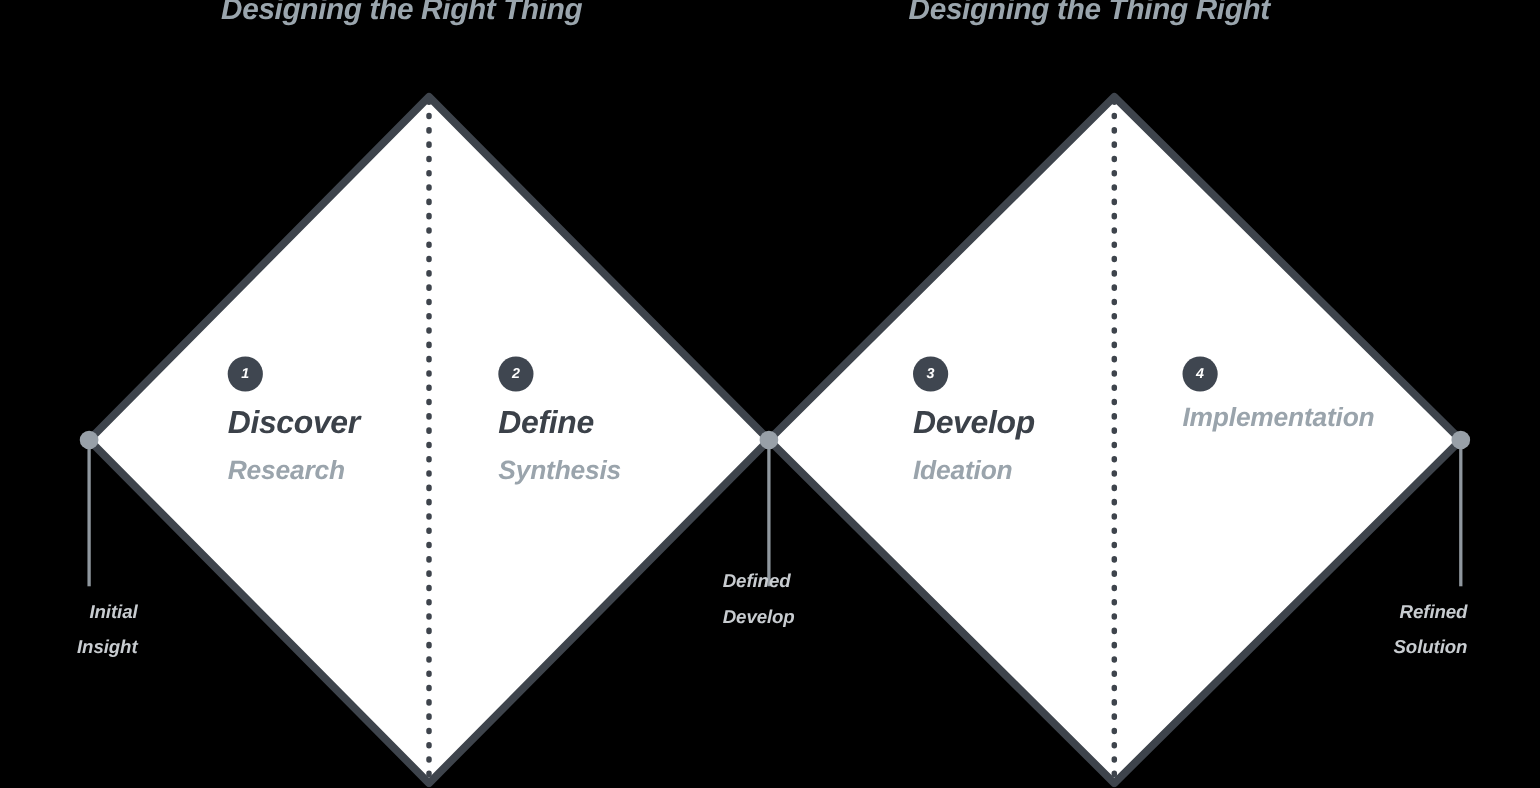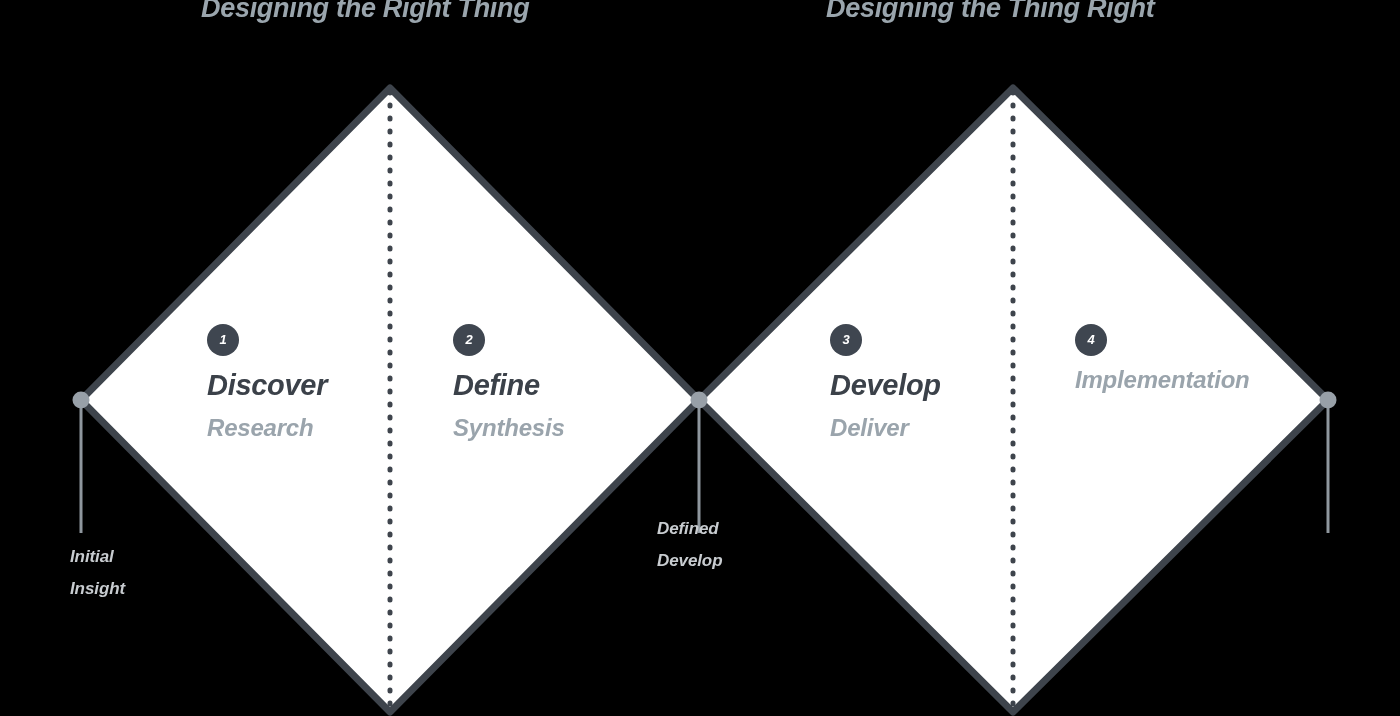"Deliver" div.stage-sub { text: Deliver -> Ideation }
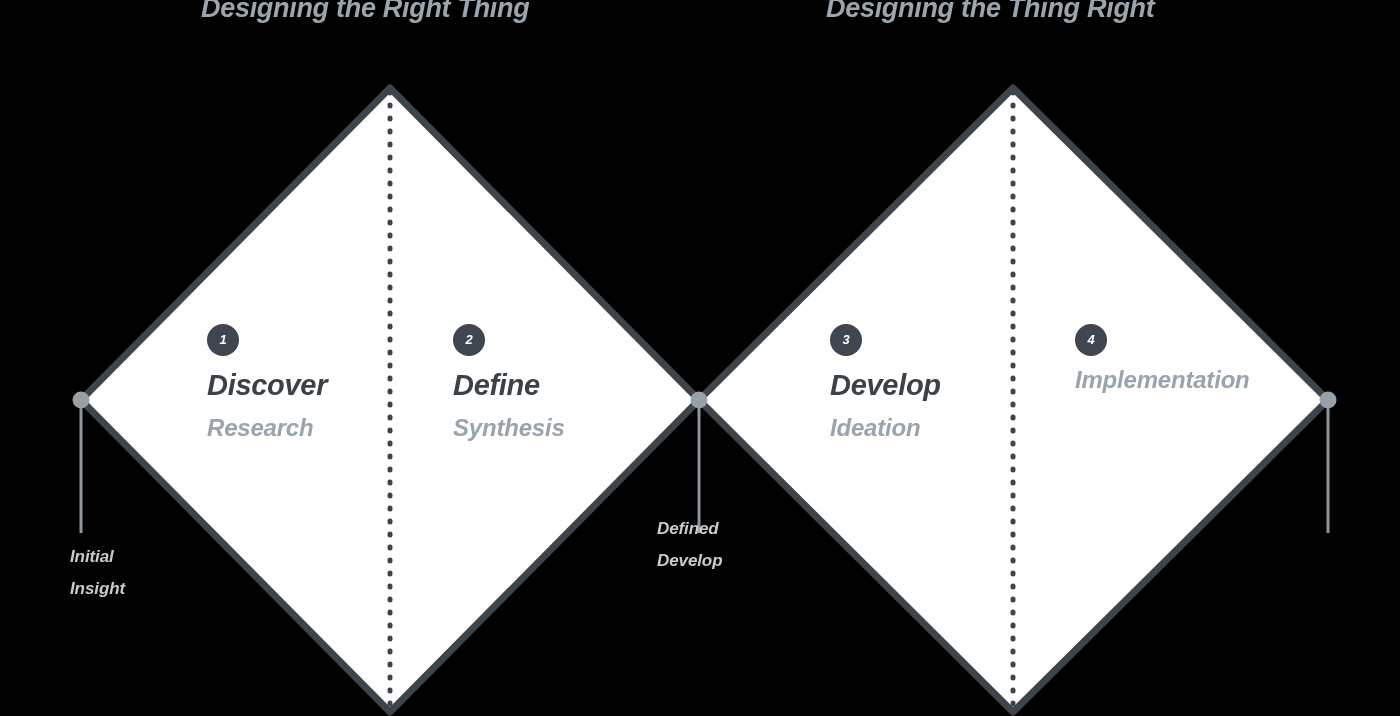"Initial" #milestone-initial { text-align: left -> right }
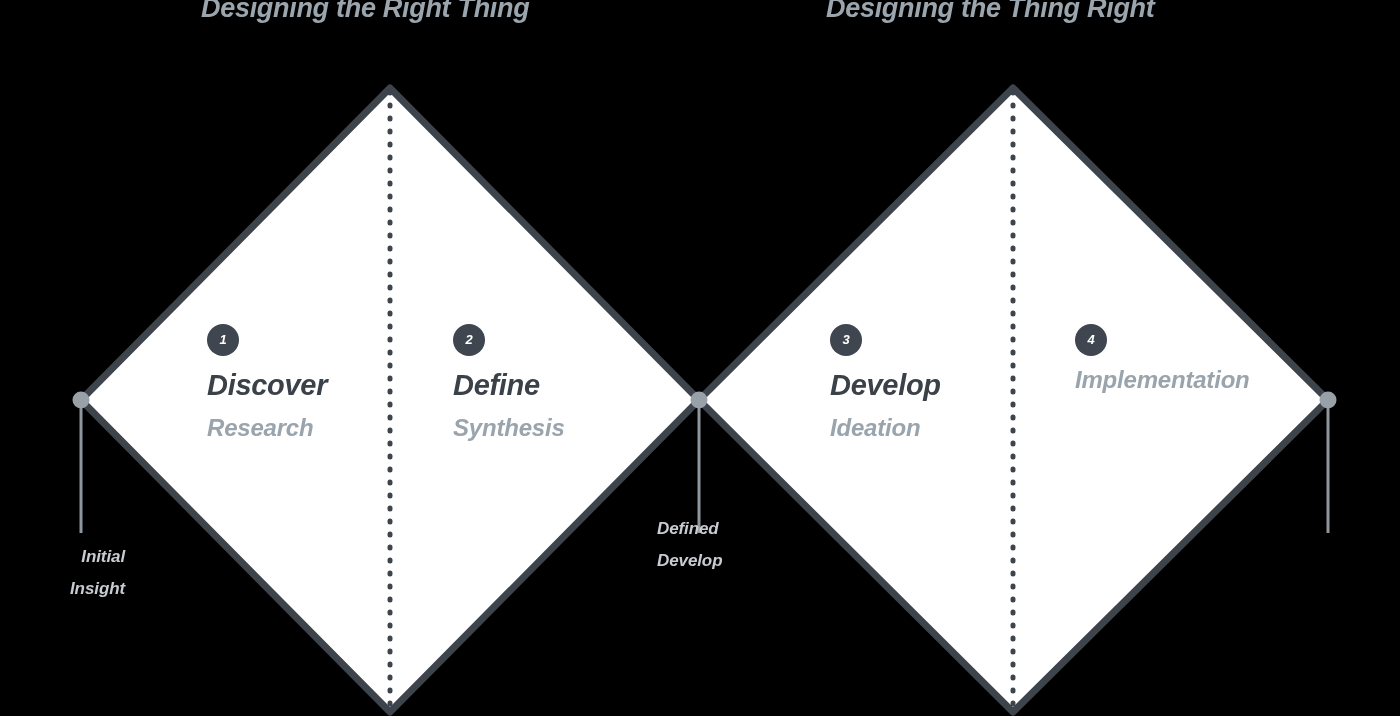"Refined" div.milestone-label { html: none -> <div> <span>Refined</span> <span>Solution</span> </div> }
